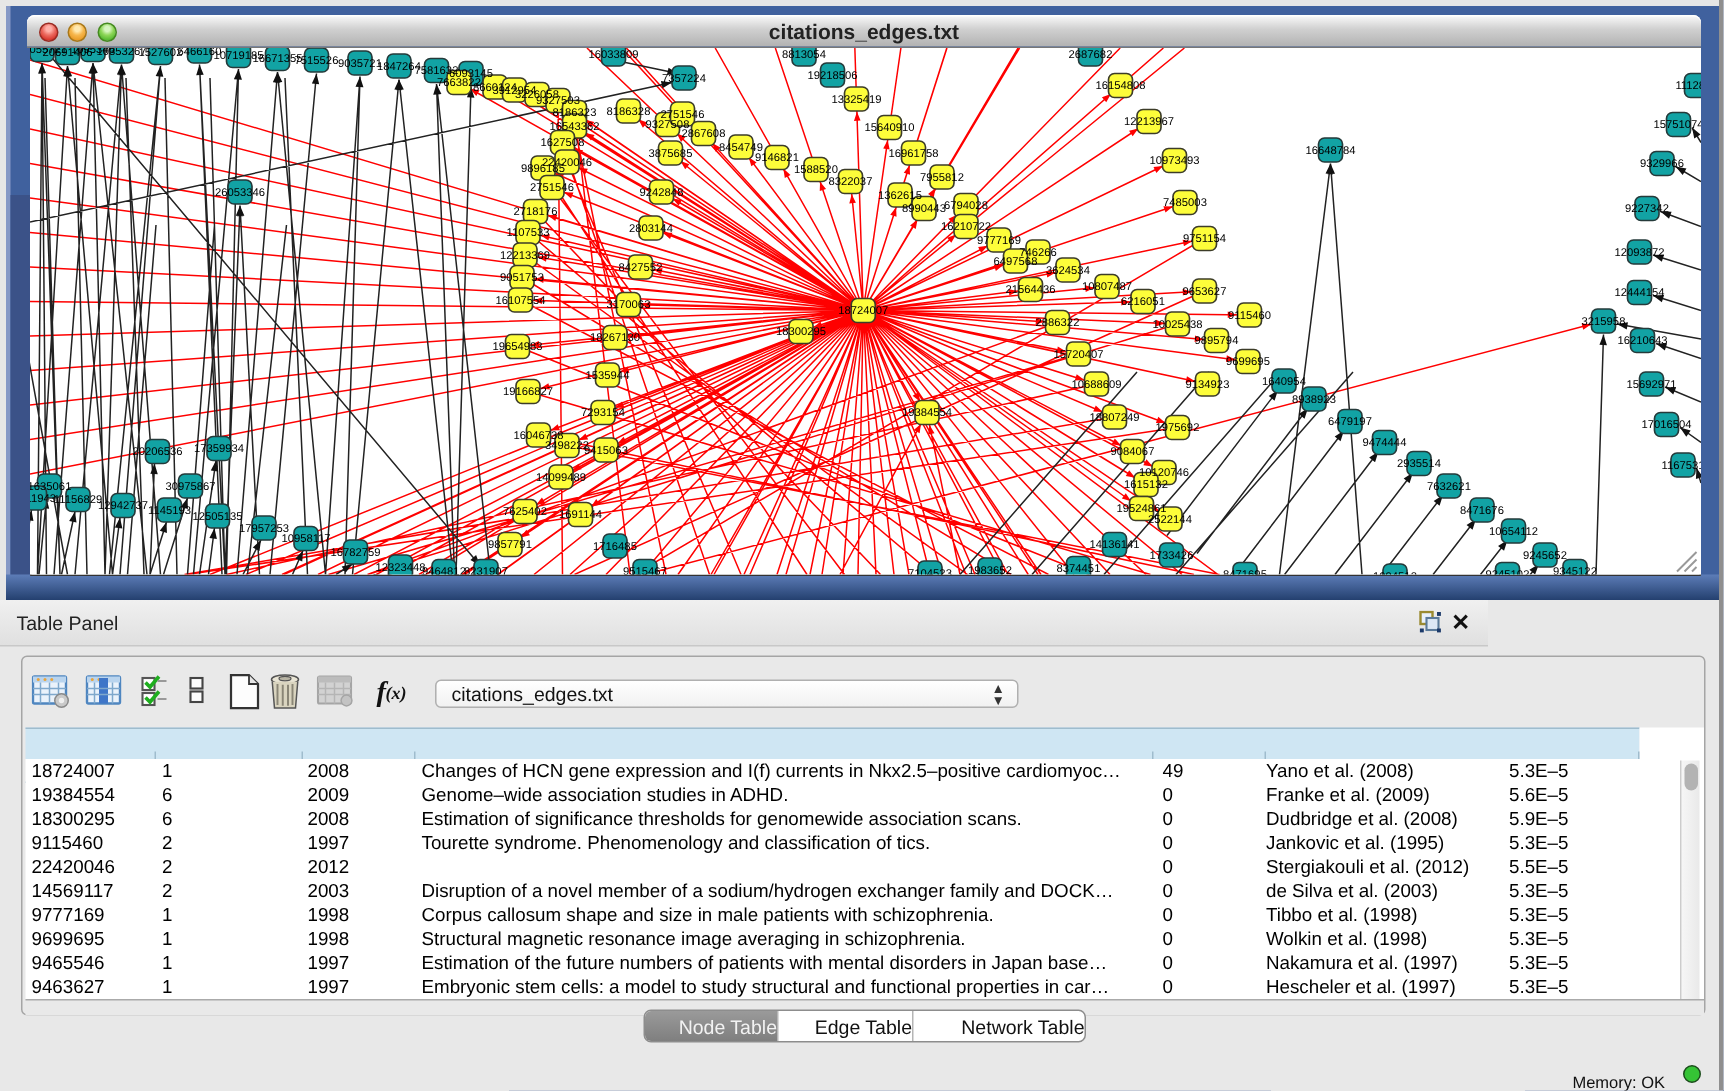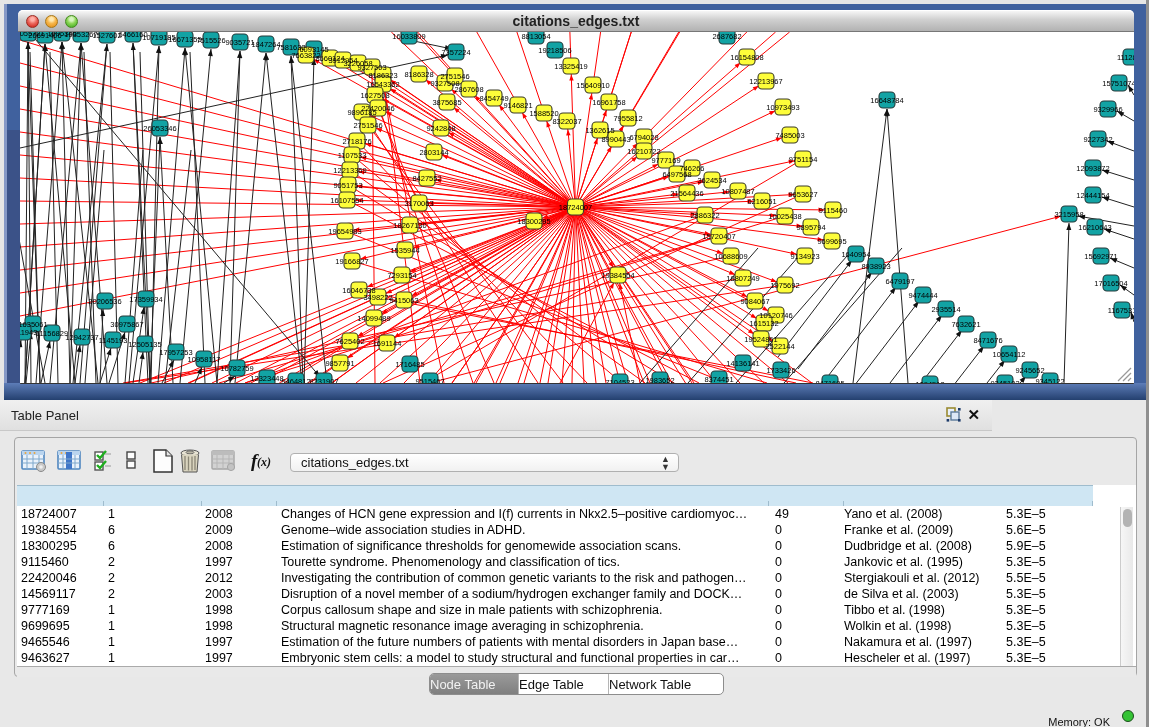"Investigating the contribution of common" div.c3 { html: <div>Investigating the contribution of common genetic variants to the risk and pathogen…</div> -> none }
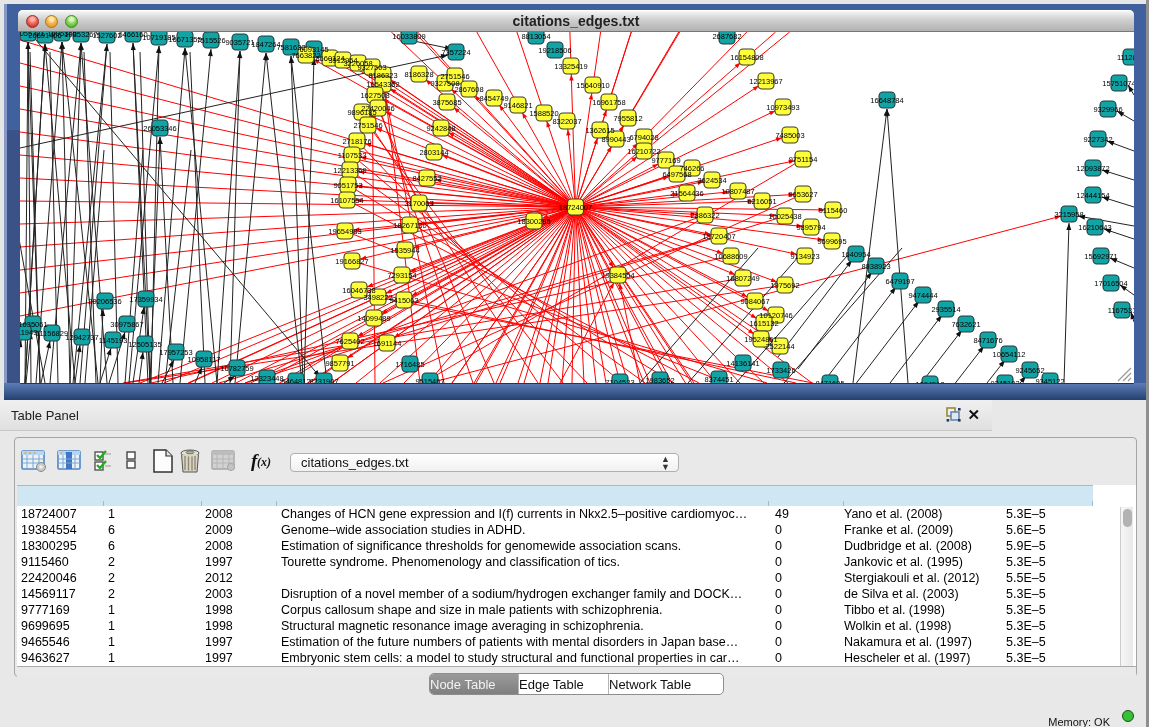"Node Table" .tab { text-align: left -> right }
